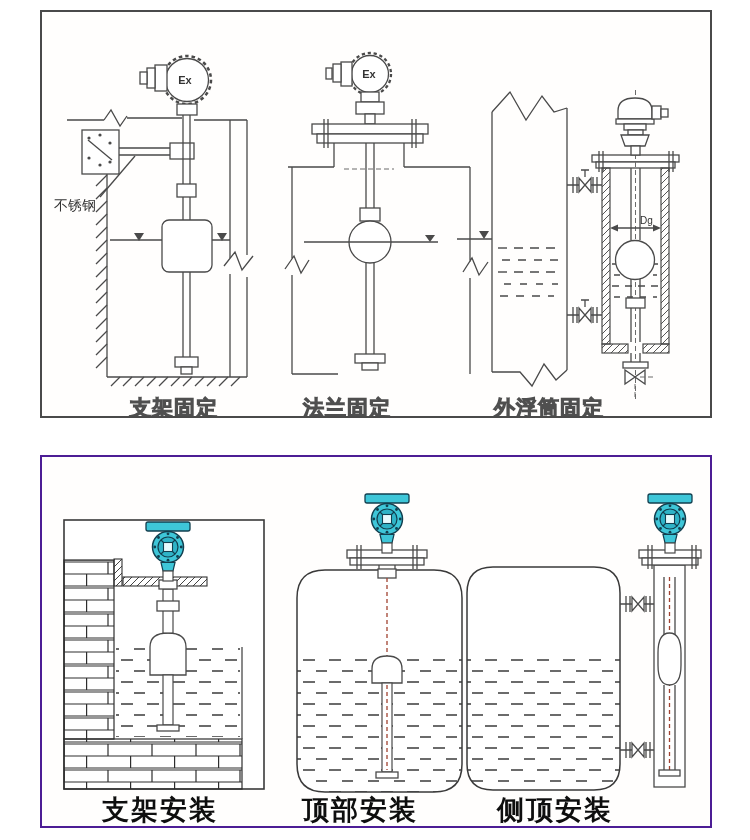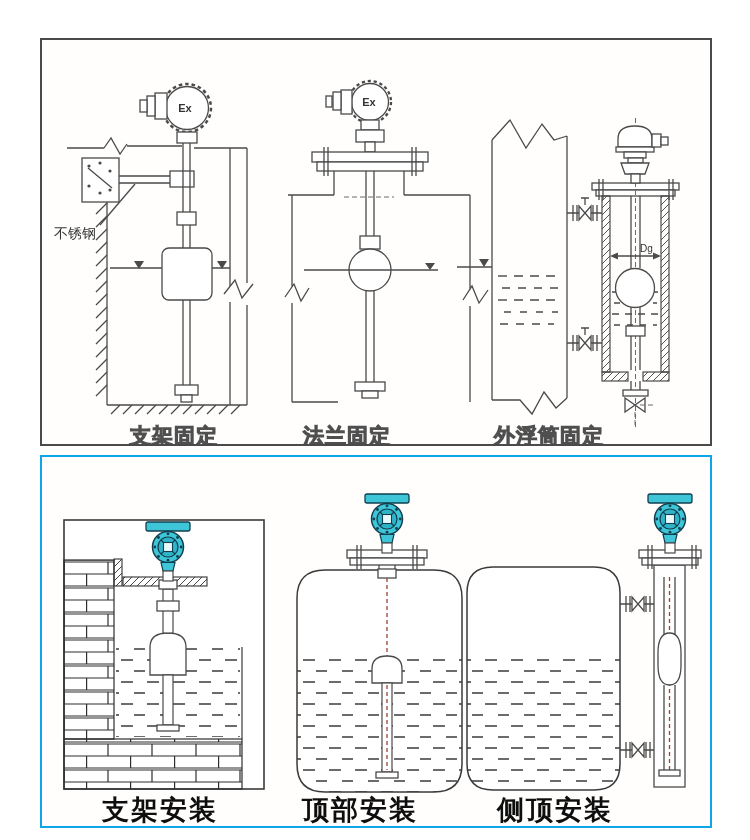"Ex" #panel-top { margin-top: 28px -> none }
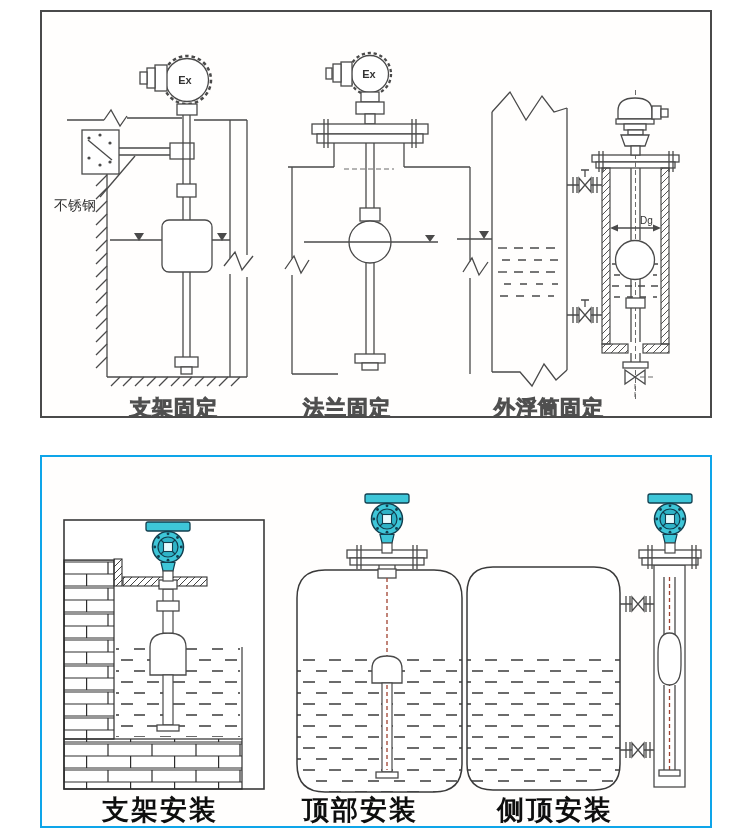"支架安装" #panel-bottom { border: 2px solid #0ea5e9 -> 2px solid #4c1d95 }
